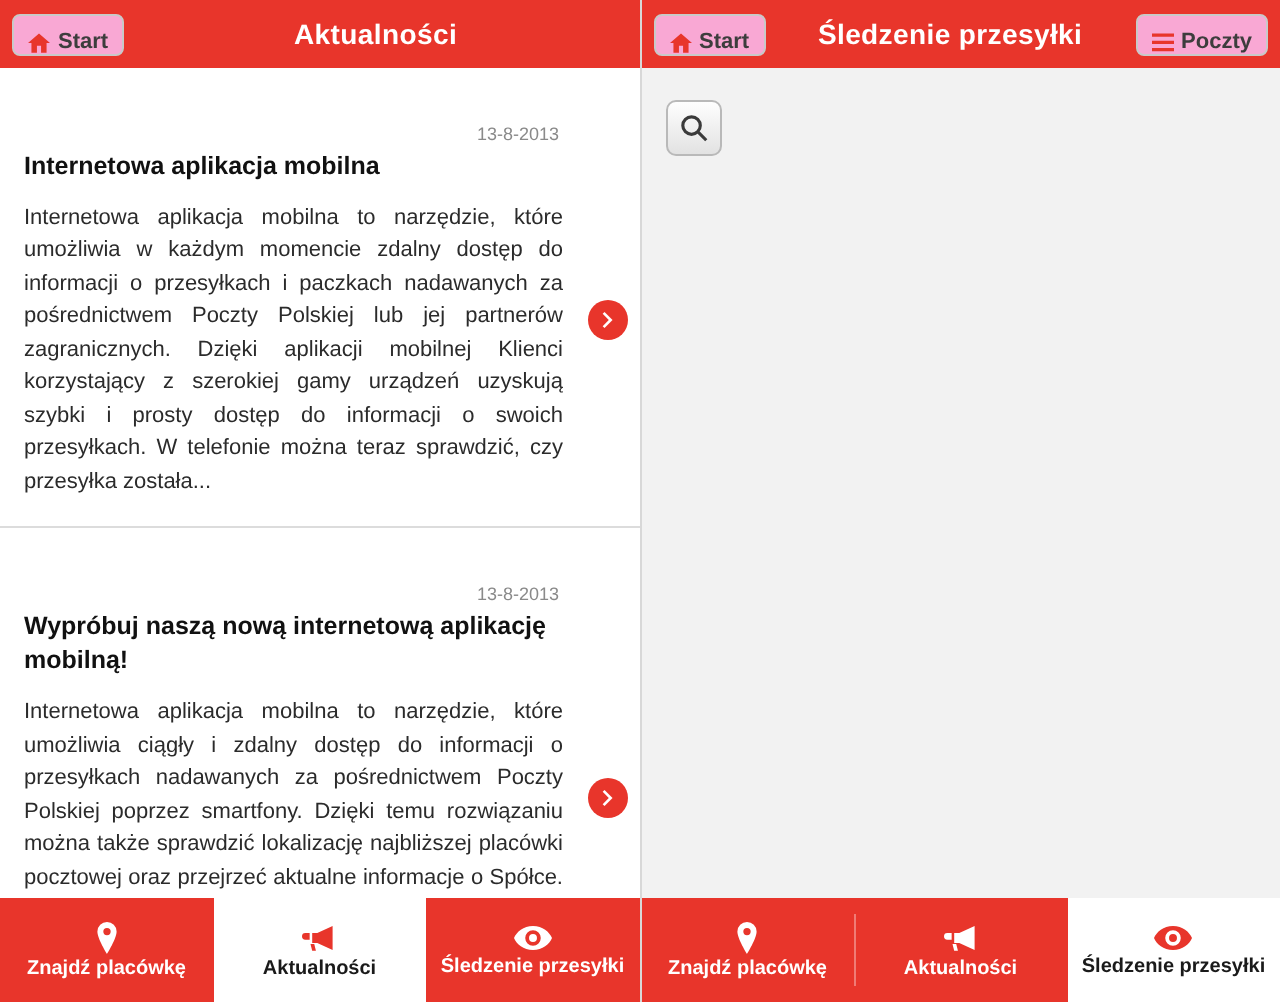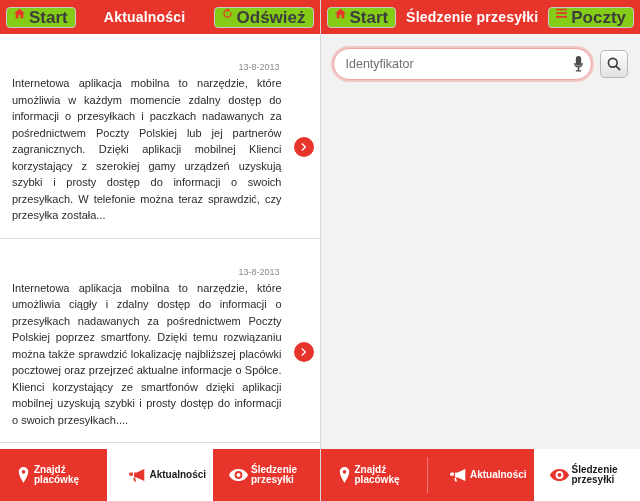"Start" .hdr-btn { align-items: flex-start -> flex-end; background: #84cc16 -> #f9a8d4; font-size: 17px -> 11px }
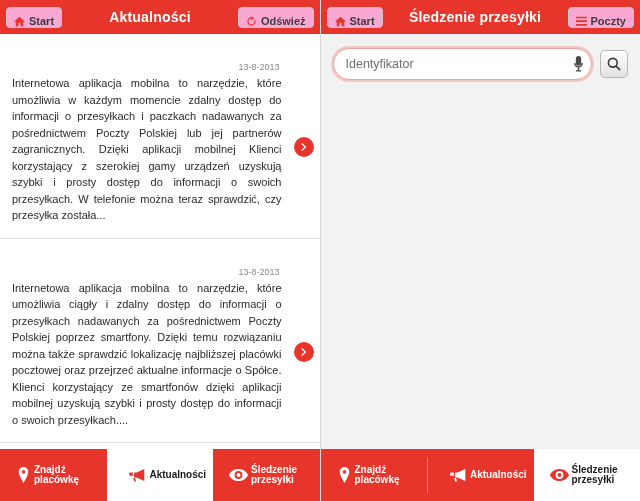"Odśwież" div.hdr-btn { html: <div> <span> <svg> <path></path> </svg> </span> <span>Odśwież</span> </div> -> none }
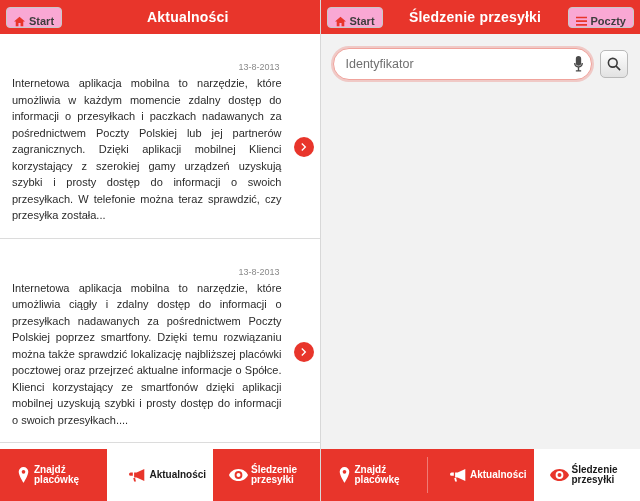"Identyfikator" div.search-wrap { html: <div> <input> <div> <svg> <path></path> </svg> </div> </div> -> none }
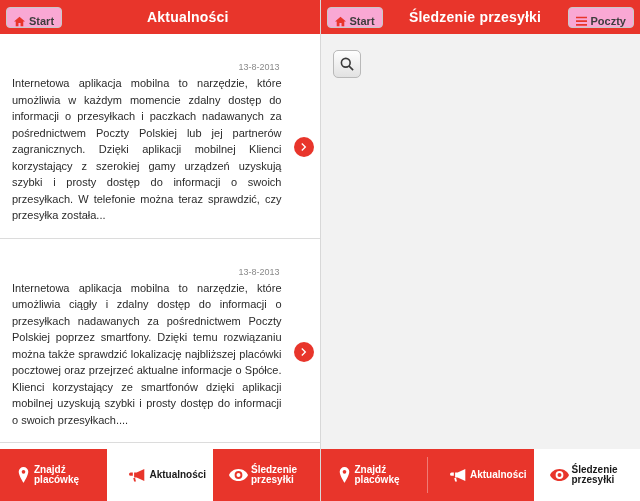"Internetowa aplikacja mobilna" div.news-title { html: none -> <div>Internetowa aplikacja mobilna</div> }
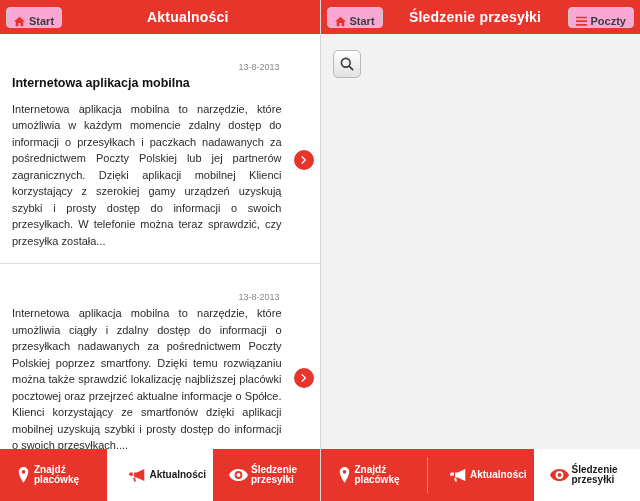"Wypróbuj naszą nową internetową" div.news-title { html: none -> <div>Wypróbuj naszą nową internetową aplikację mobilną!</div> }
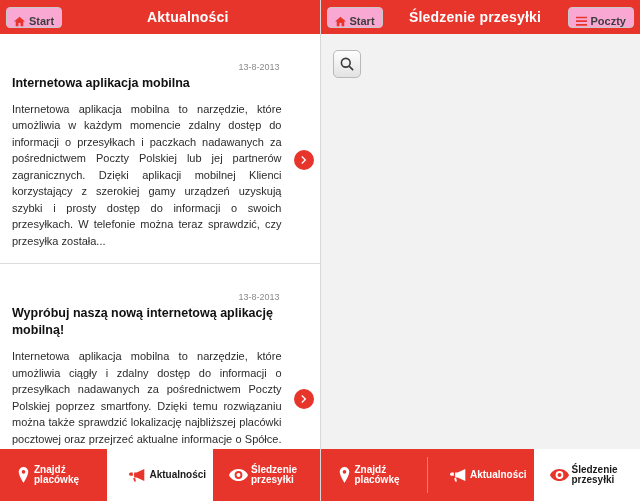"Znajdź placówkę" .tab { flex-direction: none -> column; padding-left: 16px -> none }
